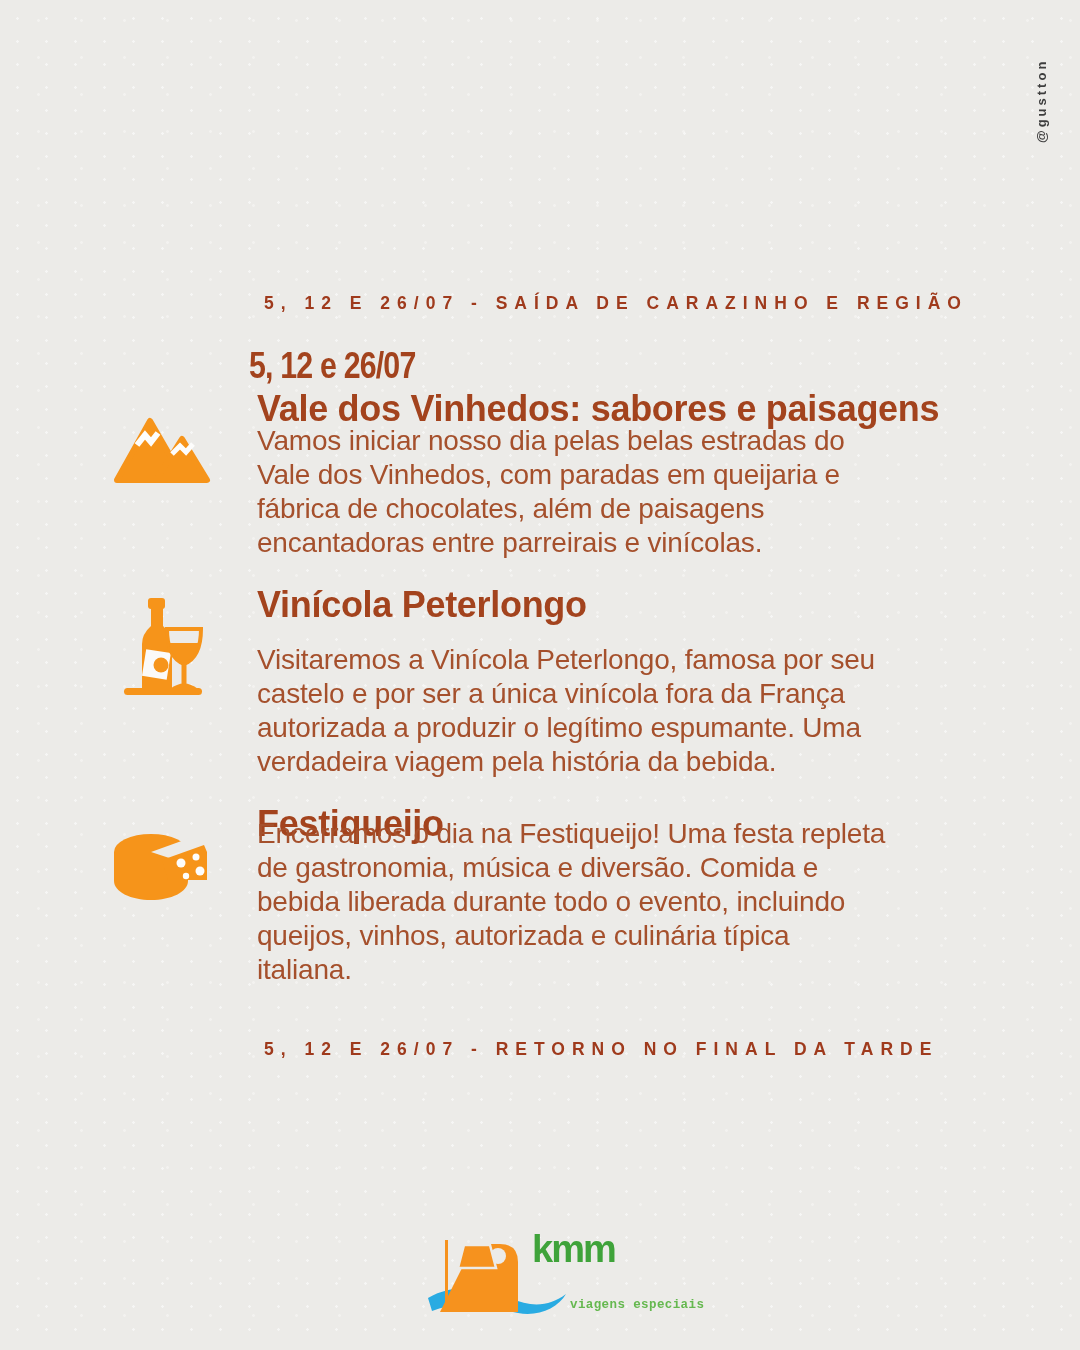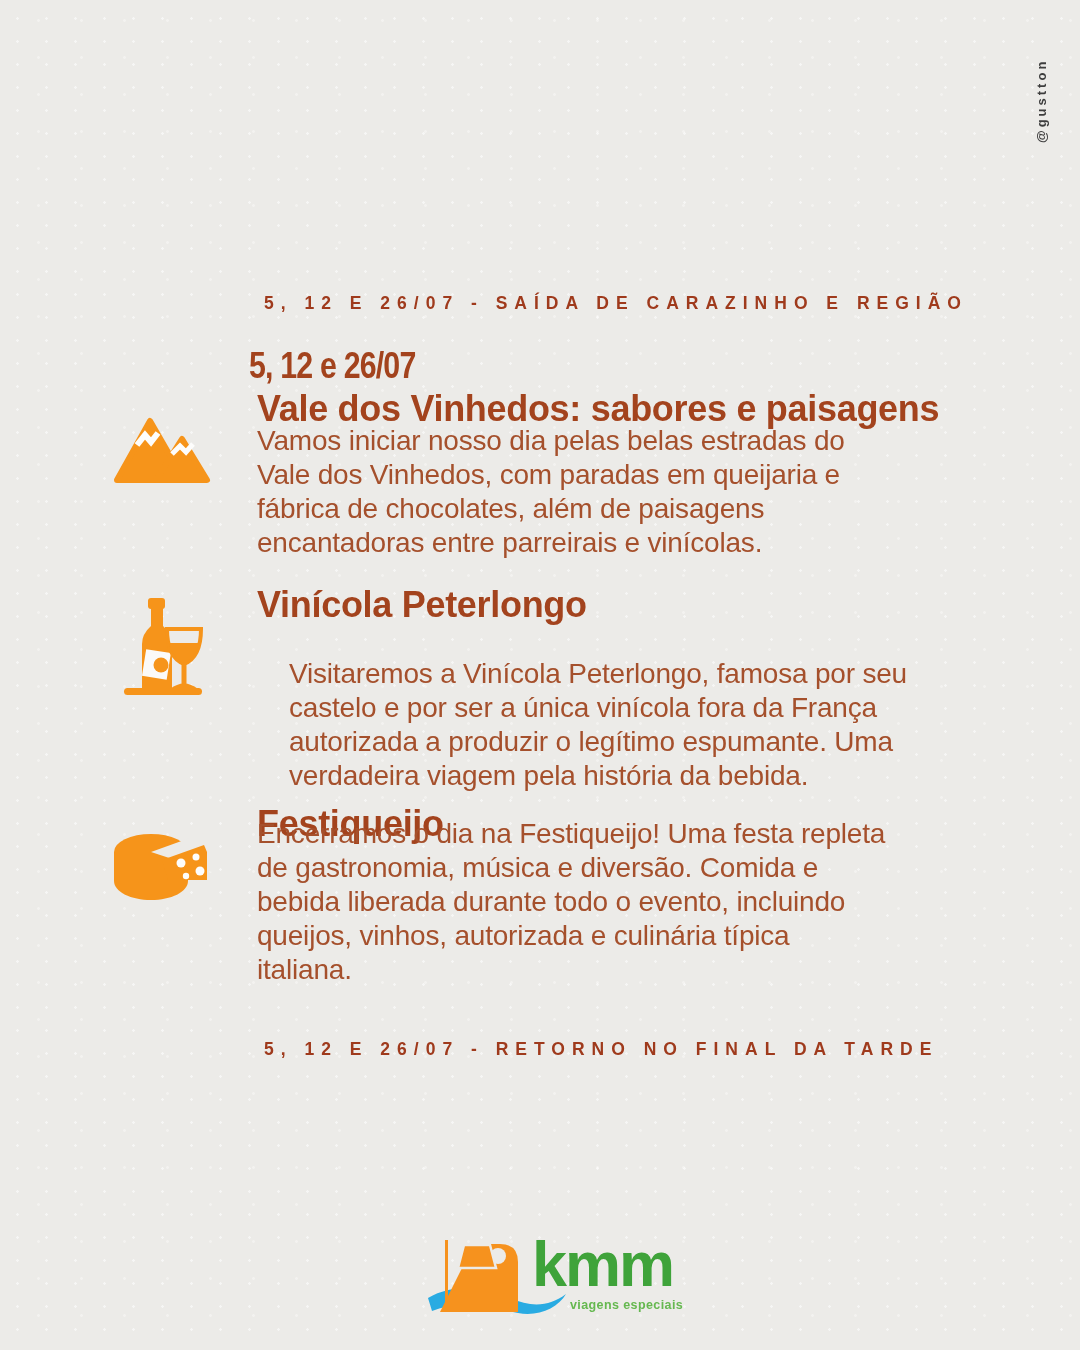"Visitaremos a Vinícola Peterlongo," .b2 { margin-left: 32px -> none; top: 657px -> 643px }
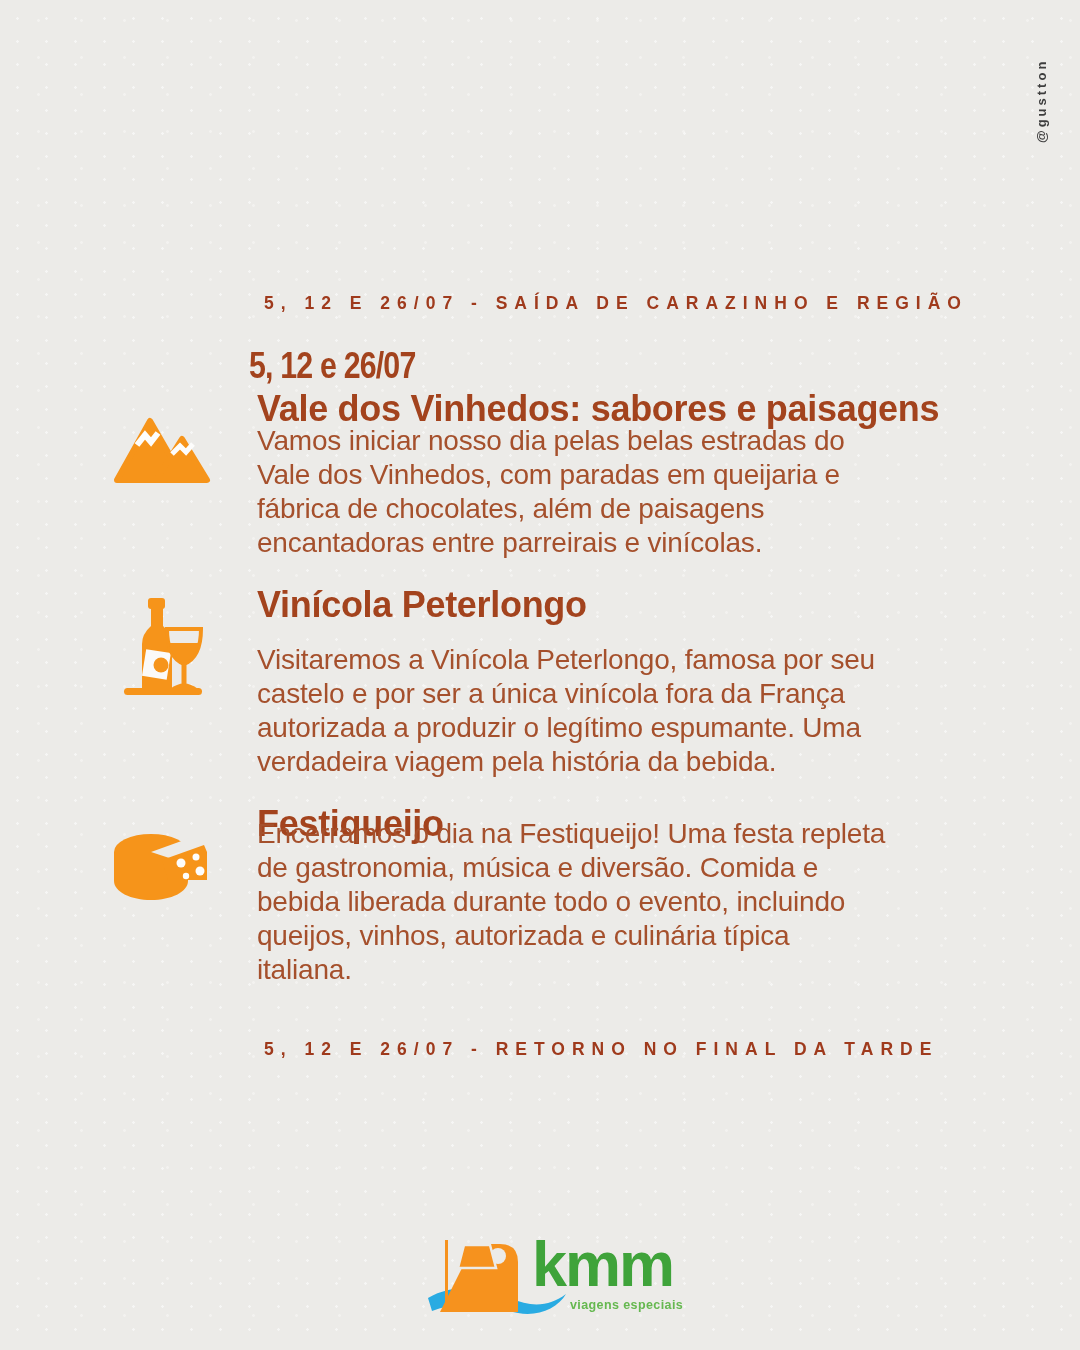"kmm" .logo-text { font-size: 63px -> 38px }
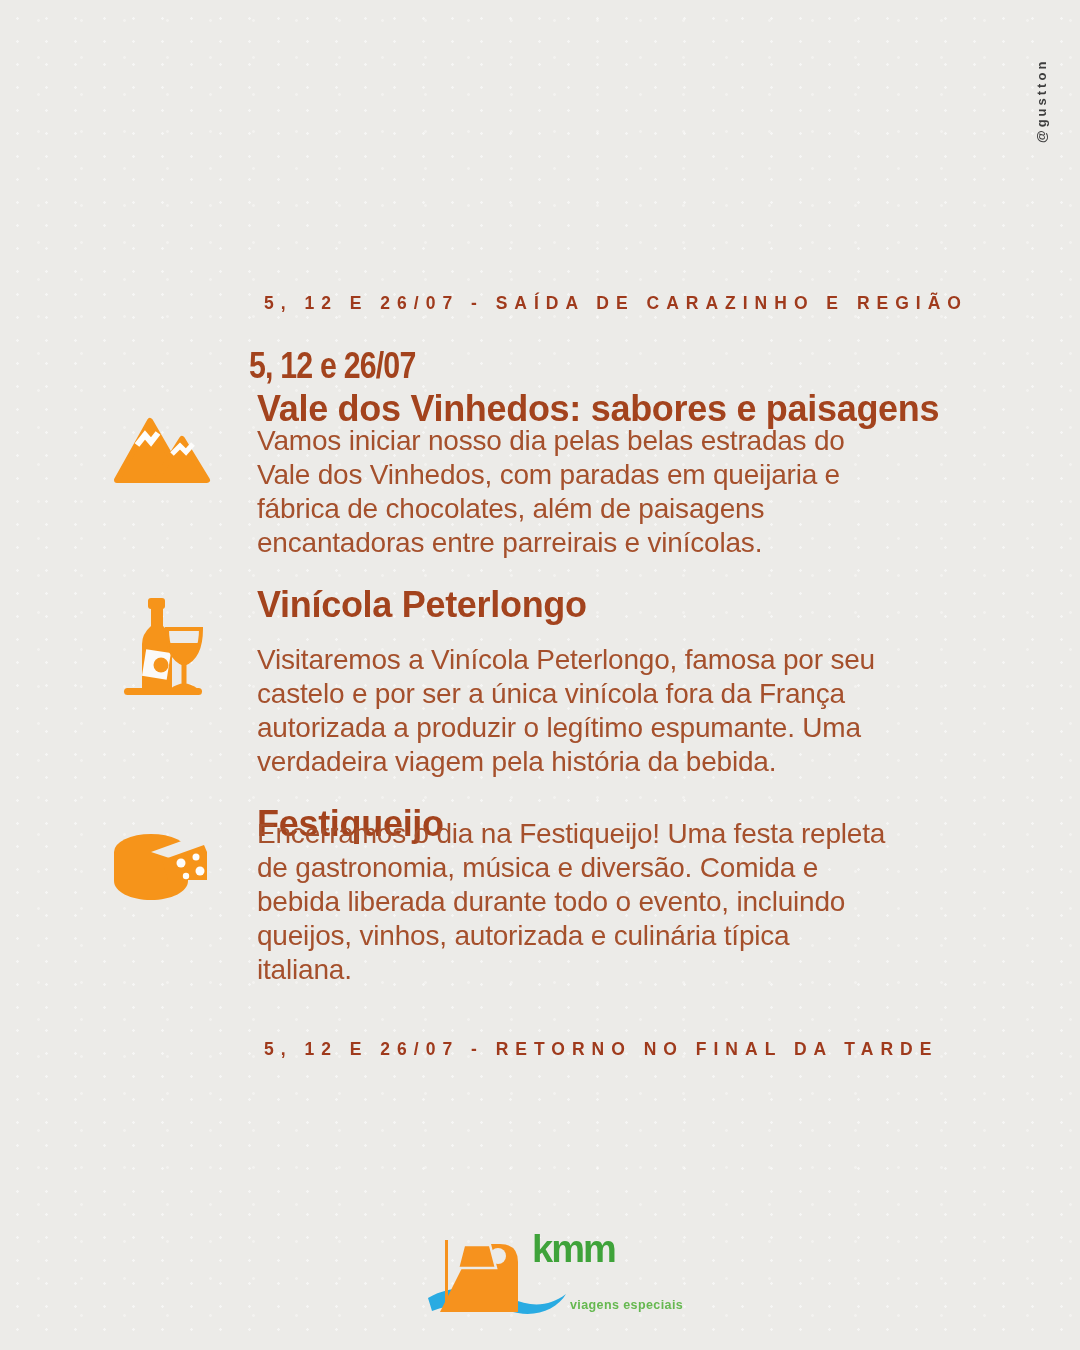"viagens especiais" .logo-tagline { font-family: none -> Liberation Mono, monospace }
